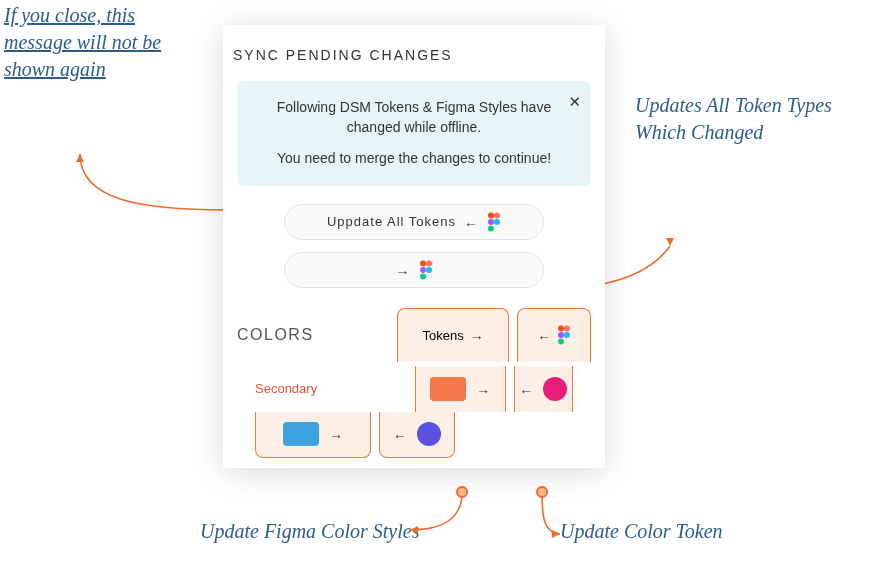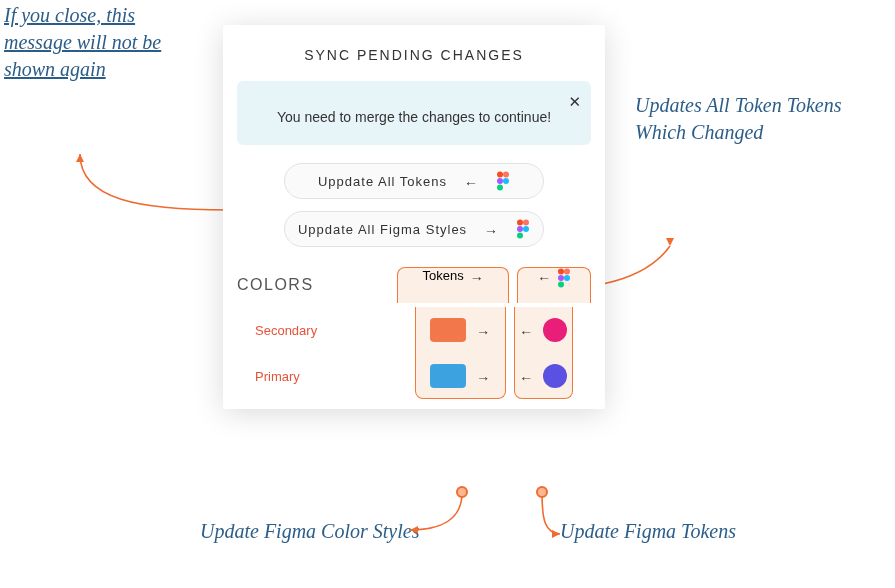"SYNC PENDING CHANGES" .panel-title { text-align: center -> none }
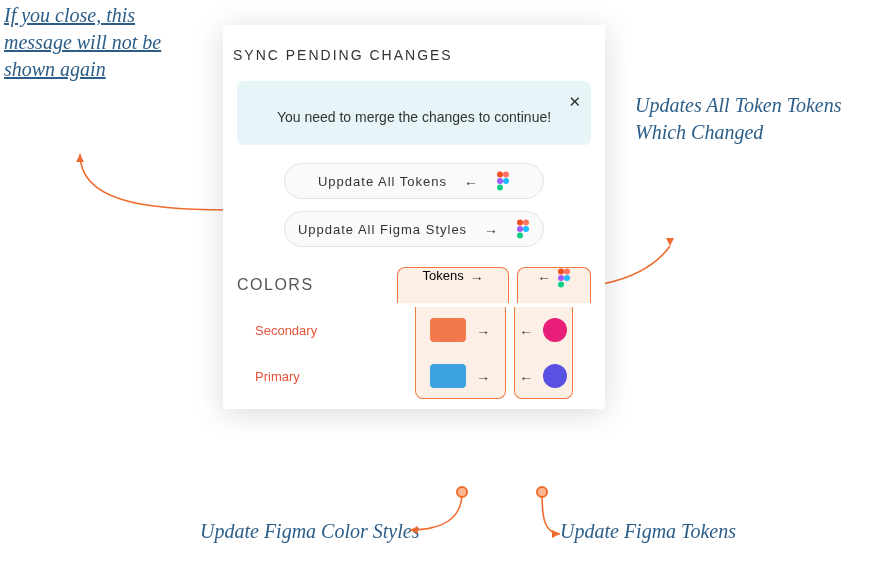"Following DSM Tokens & Figma" div { html: none -> <div>Following DSM Tokens &amp; Figma Styles have changed while offline.</div> }
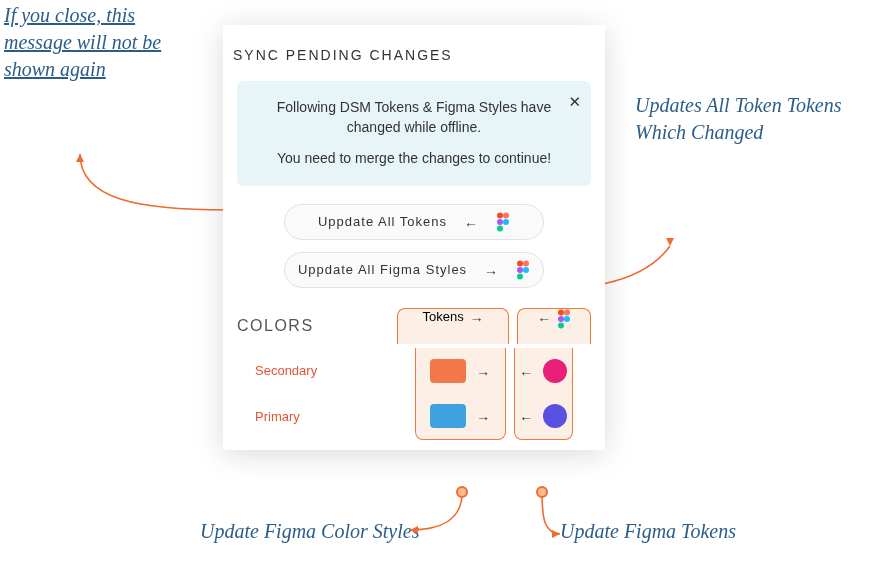"Updates All Token Tokens Which" div.annotation { text: Tokens -> Types }
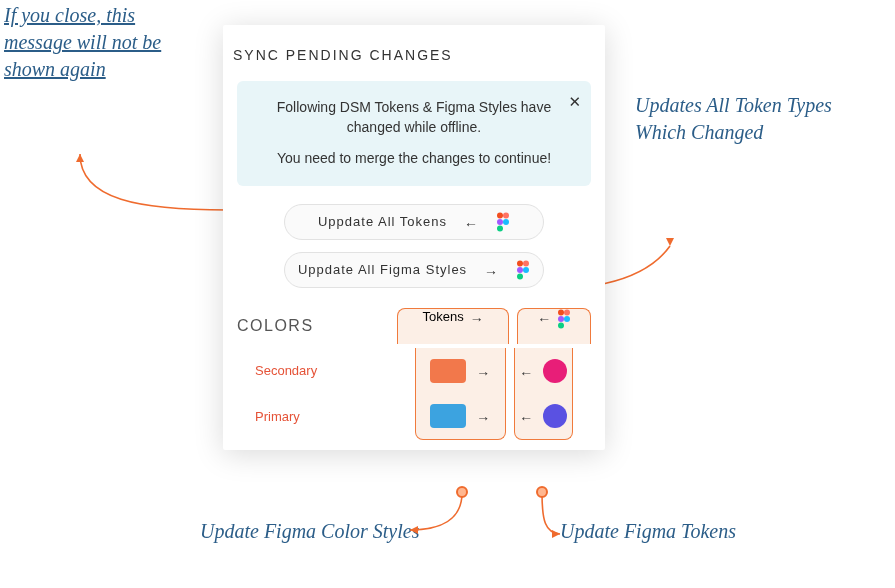"Uppdate All Tokens" .pill-btn { gap: 17px -> 8px }
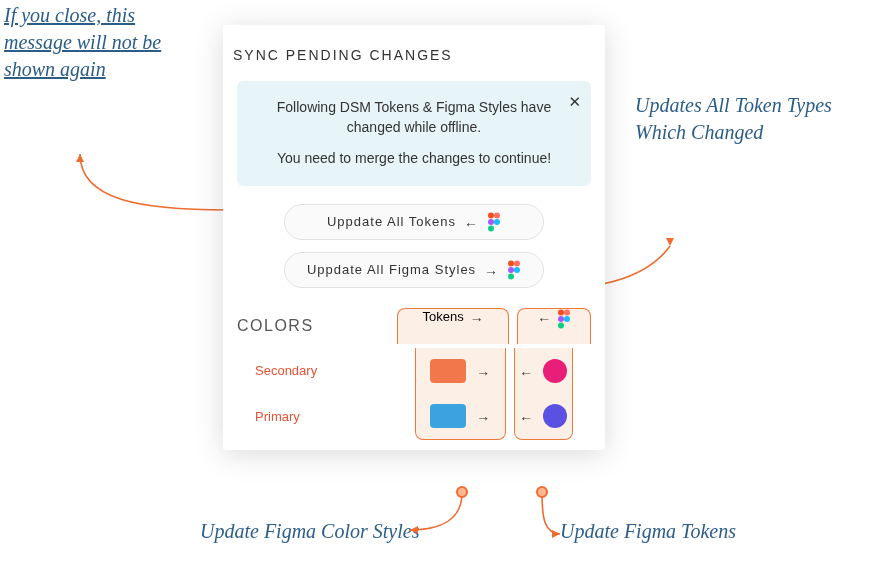"Uppdate All Figma Styles" span { html: <span>Uppdate All Figma Styles</span> -> none }
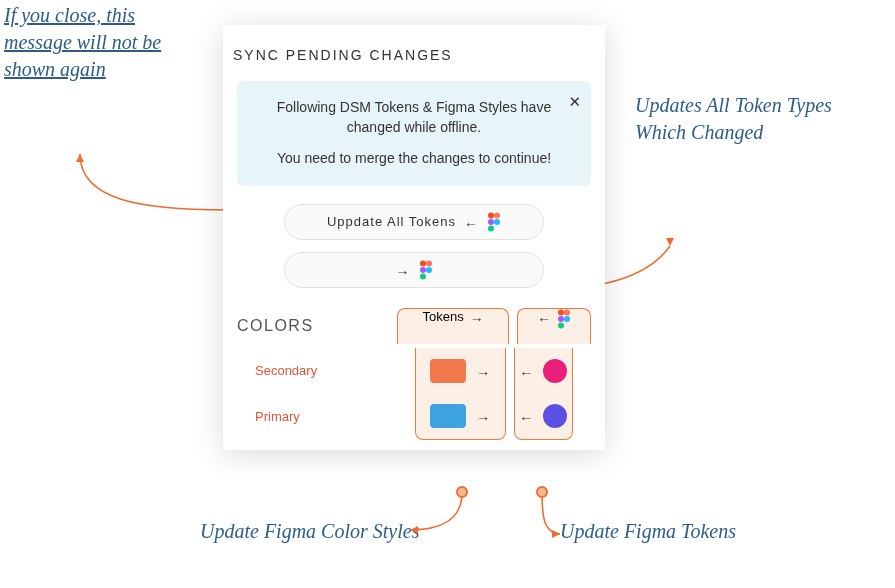"Tokens" .hcell { align-items: none -> center; height: 36px -> 54px }
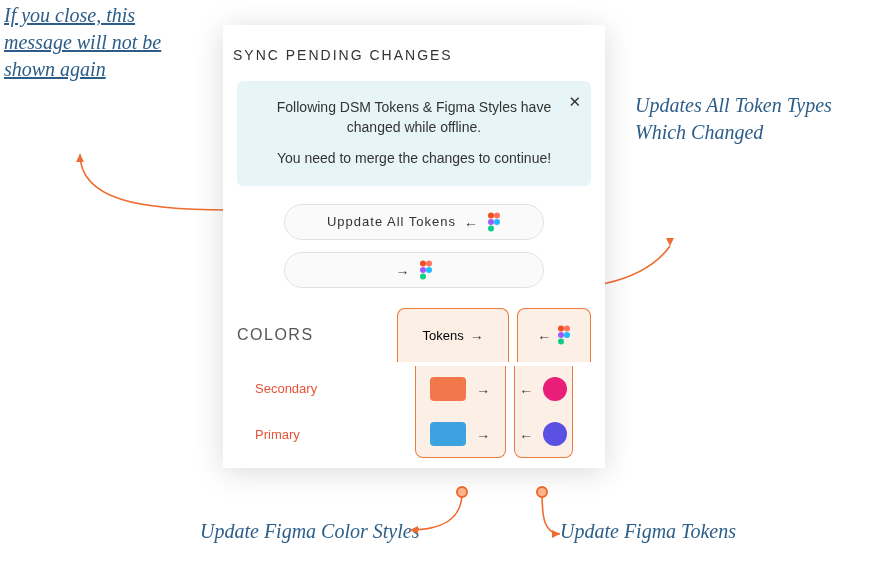"Primary" div.row-label { html: <div>Primary</div> -> none }
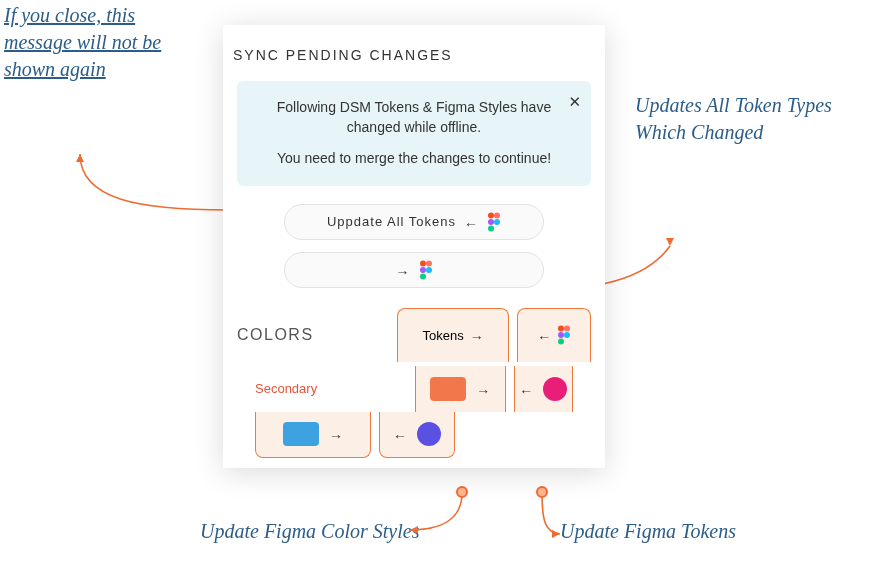"Update Figma Tokens" div.annotation { text: Figma Tokens -> Color Token }
